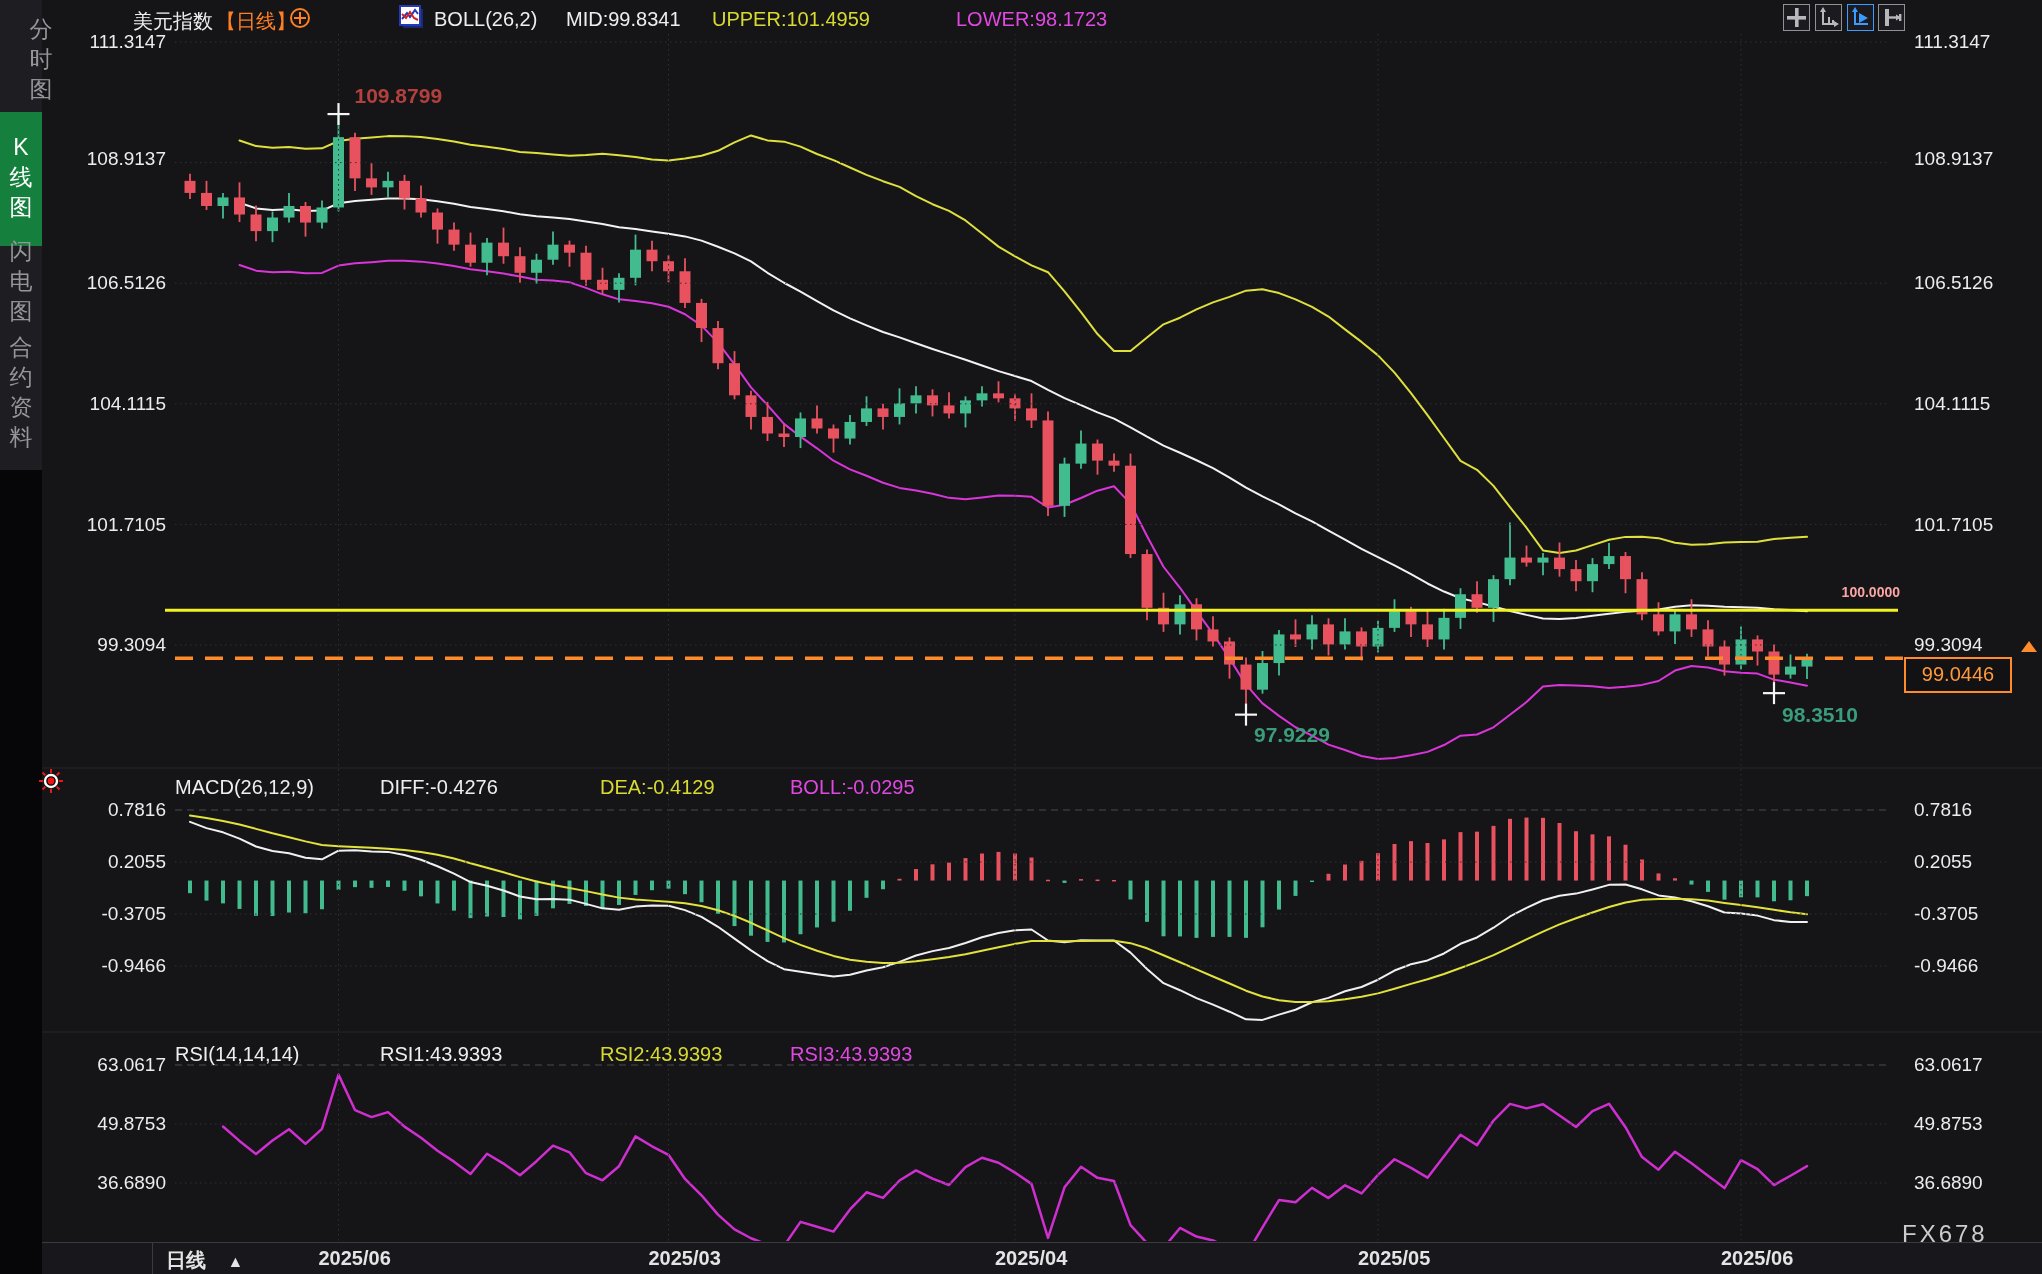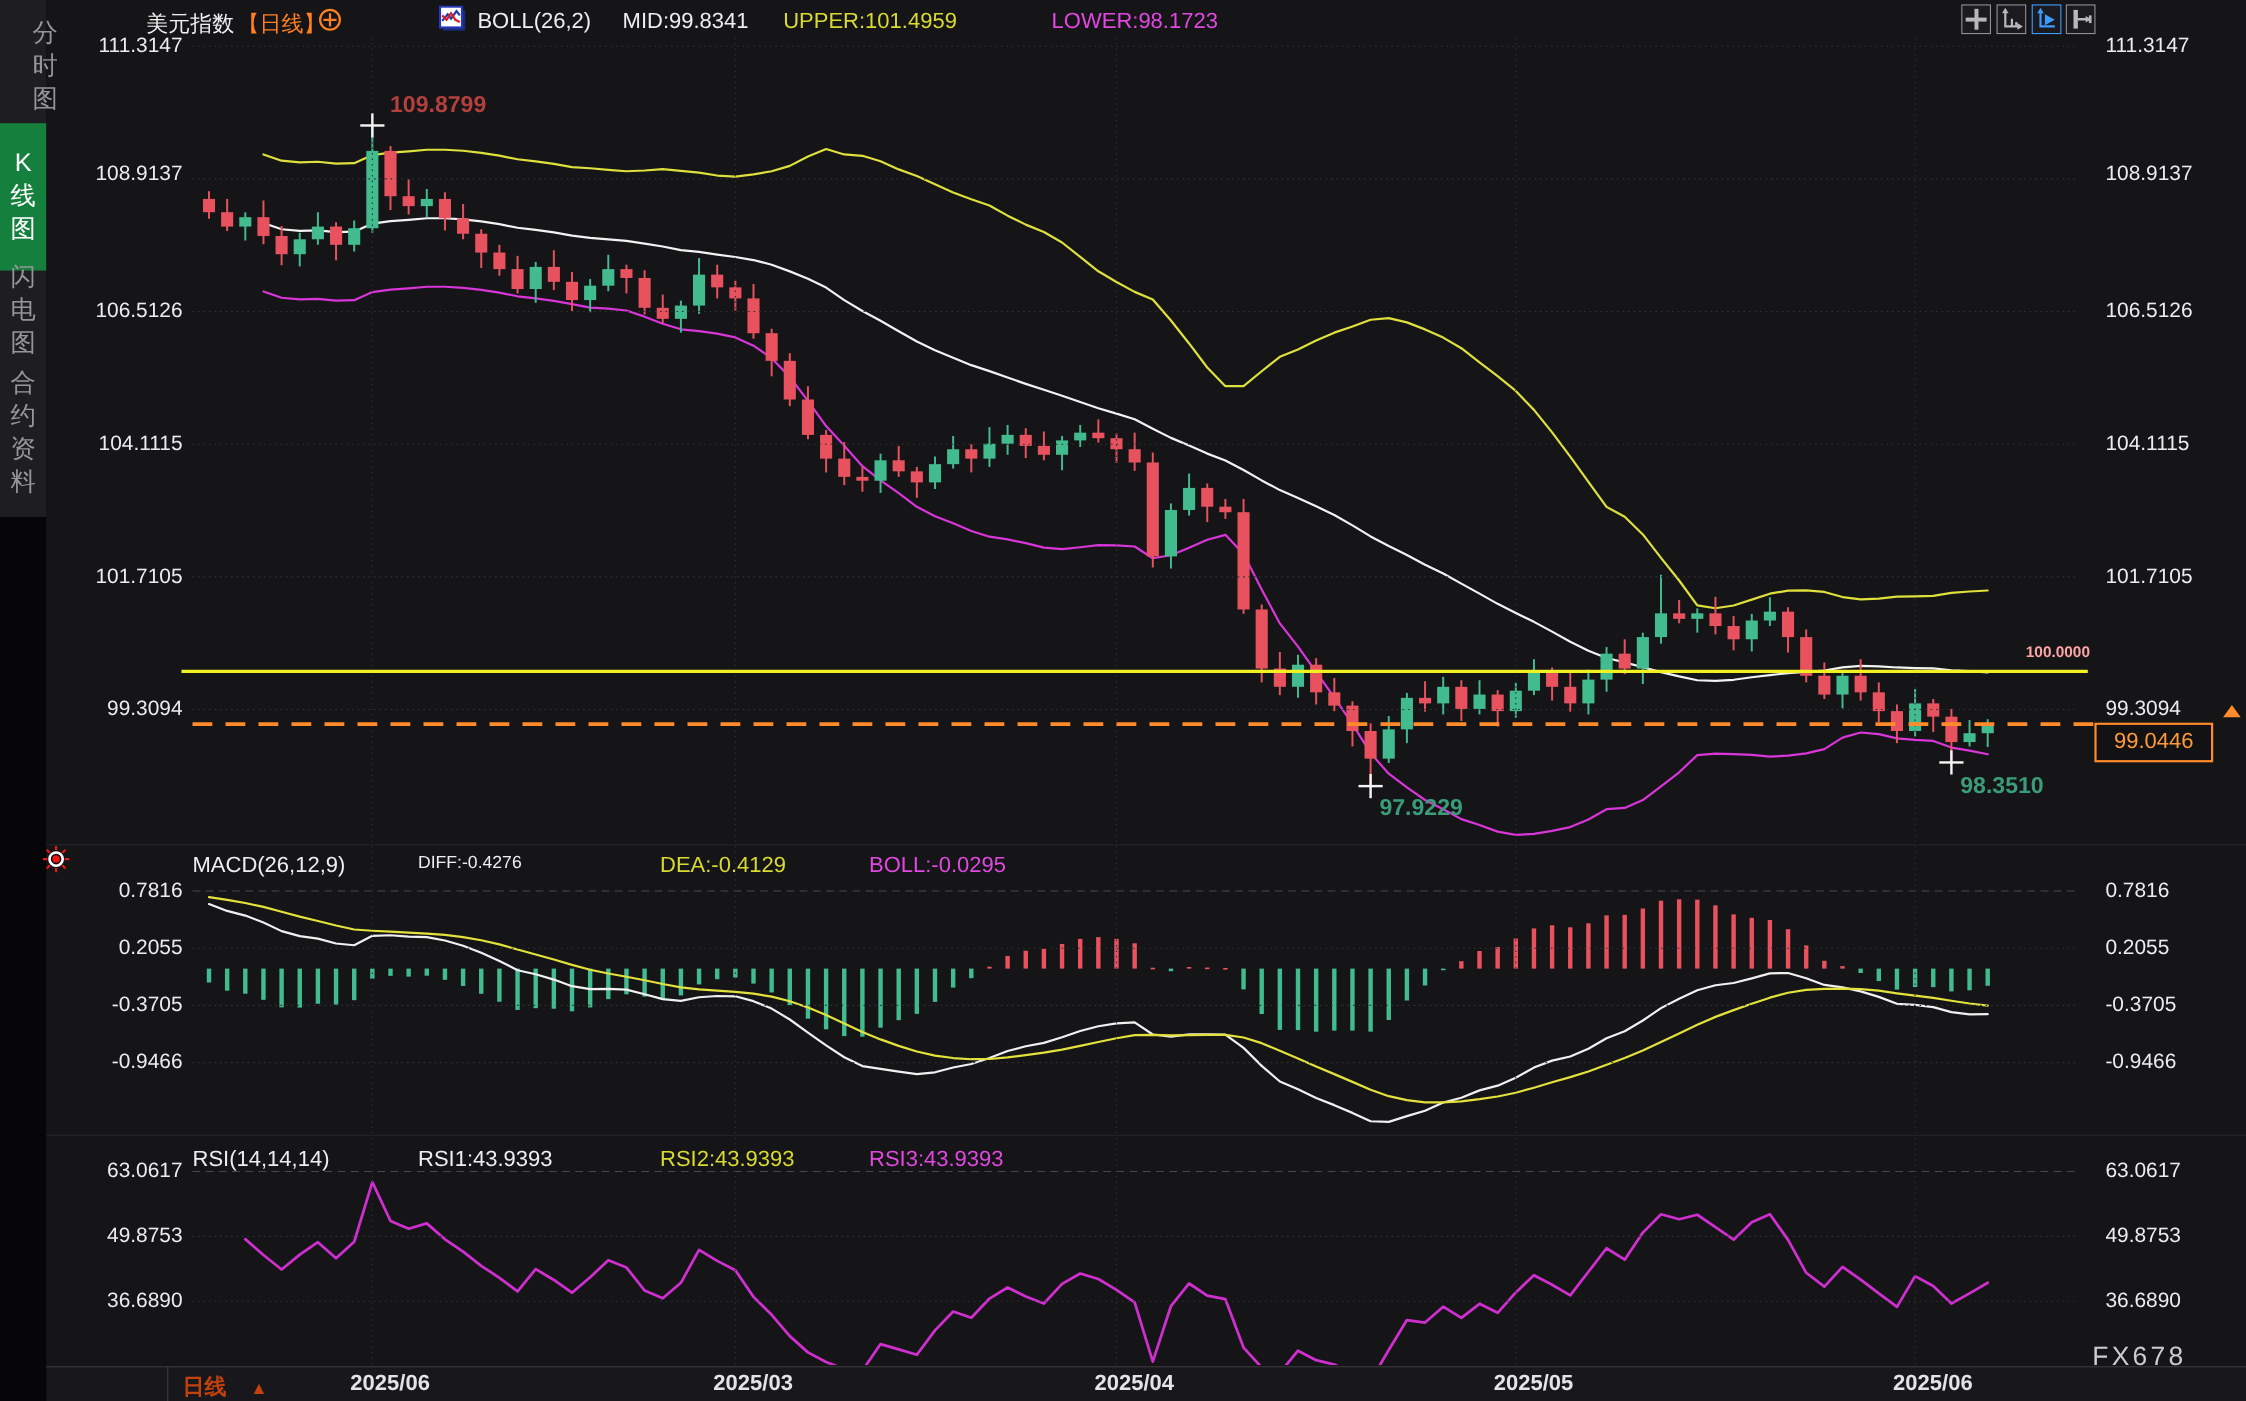"DIFF:-0.4276" div.txt { font-size: 16px -> 20px }
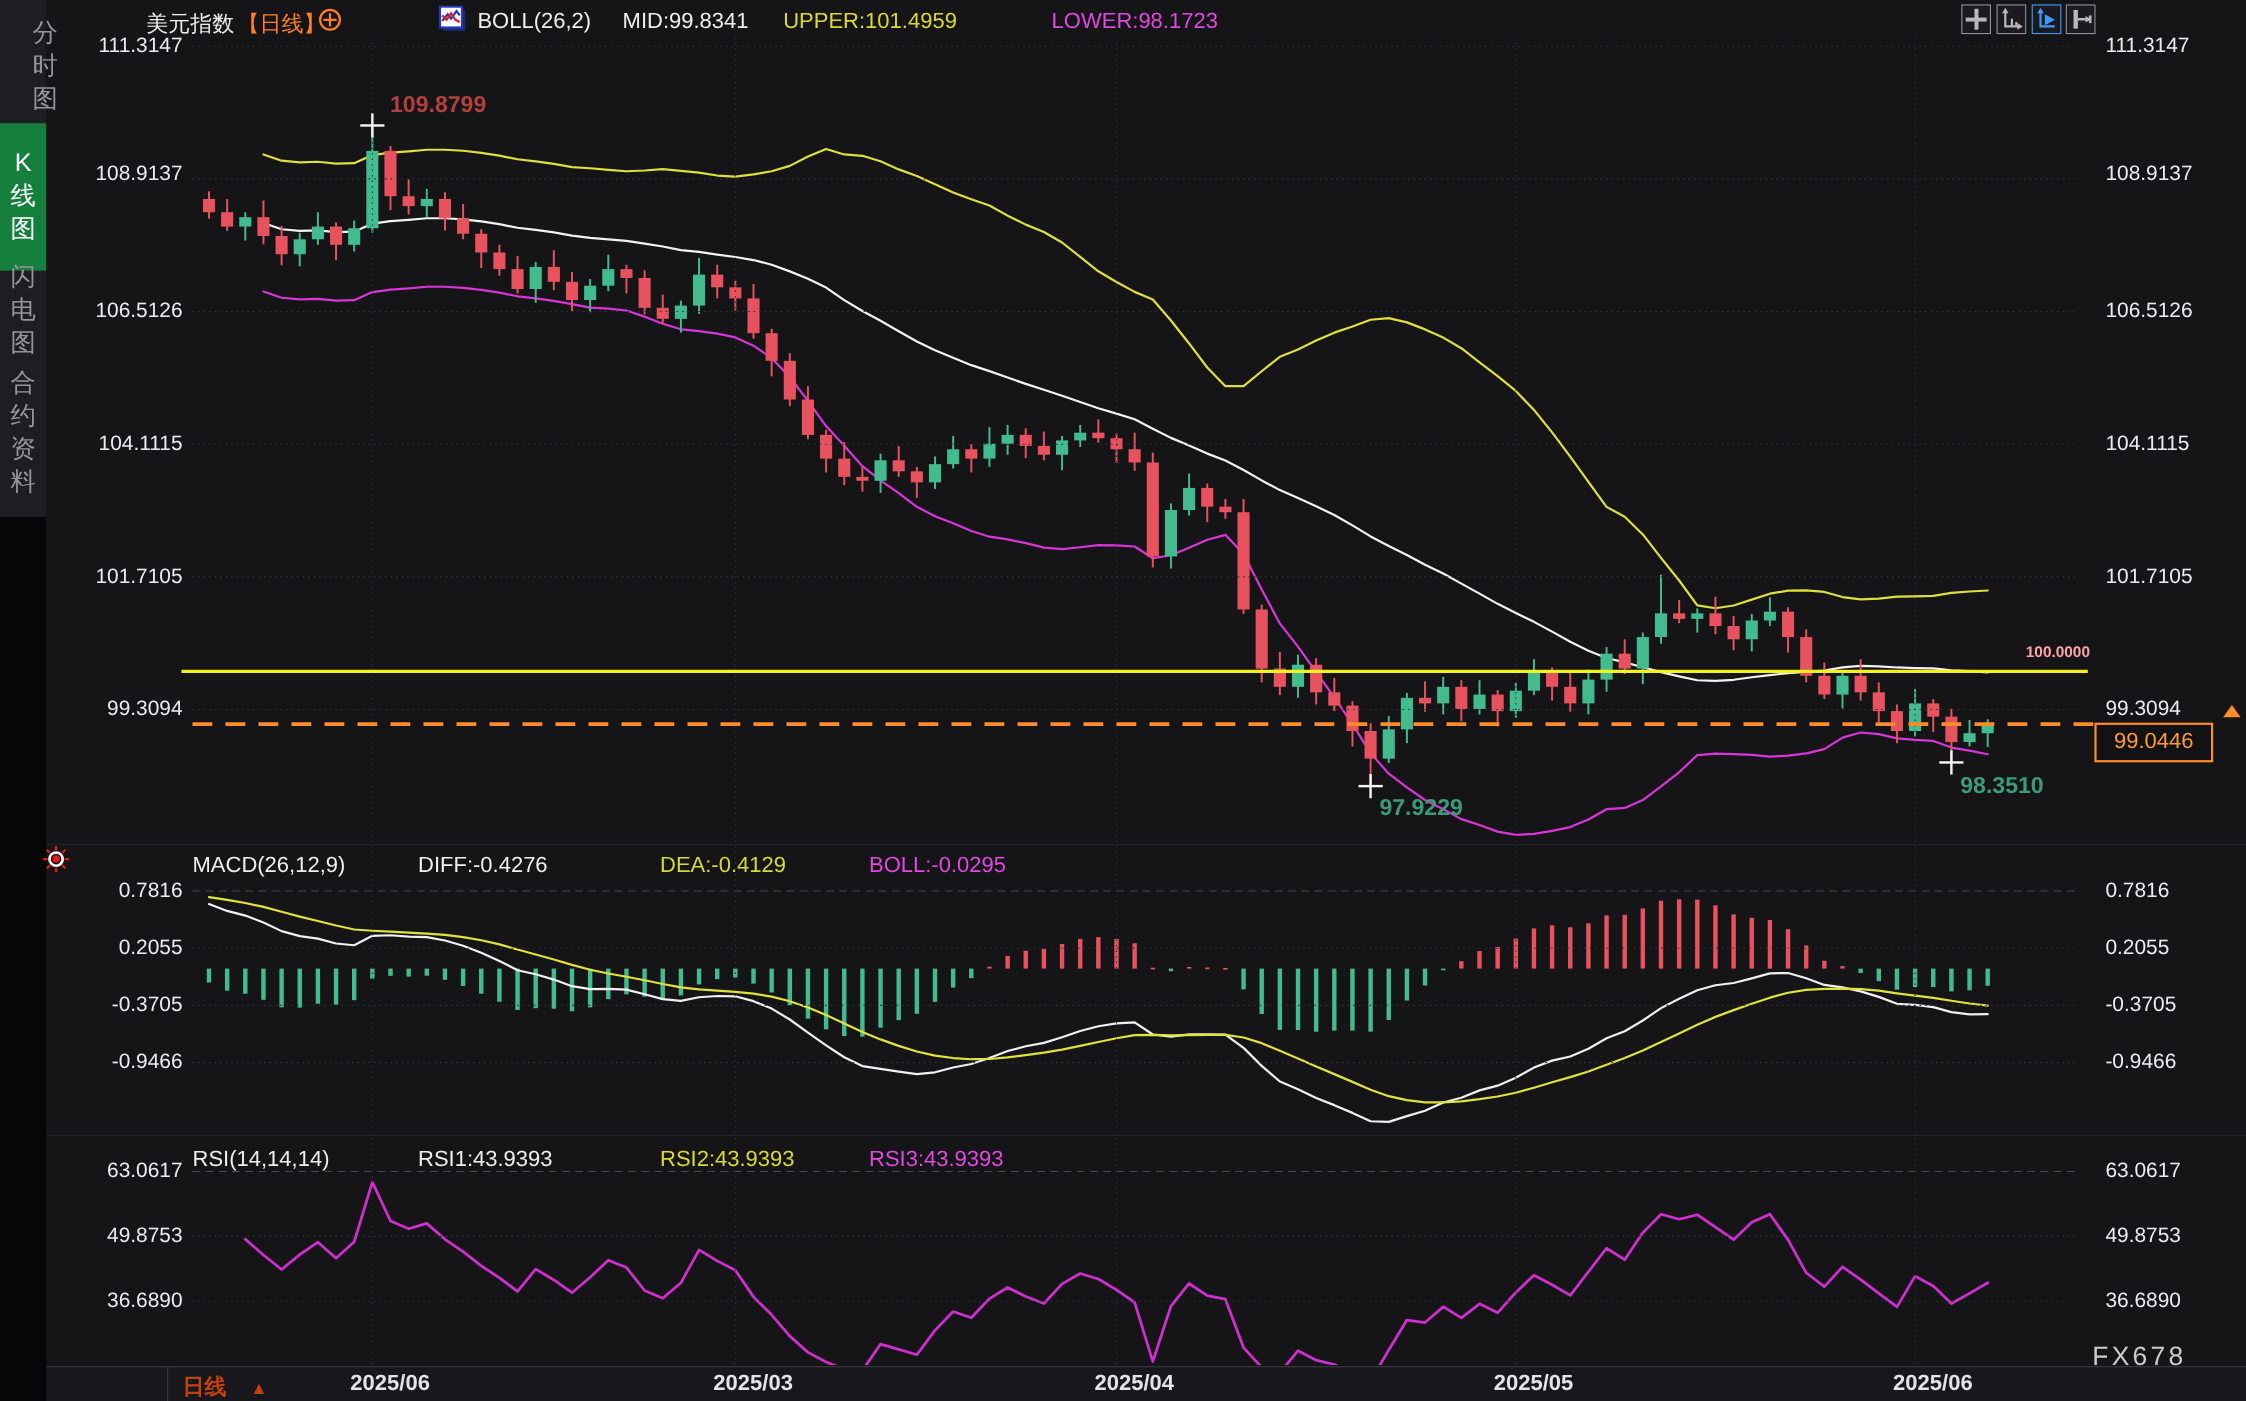"日线 ▲" #period-box { color: #c2410c -> #e5e5e5 }
